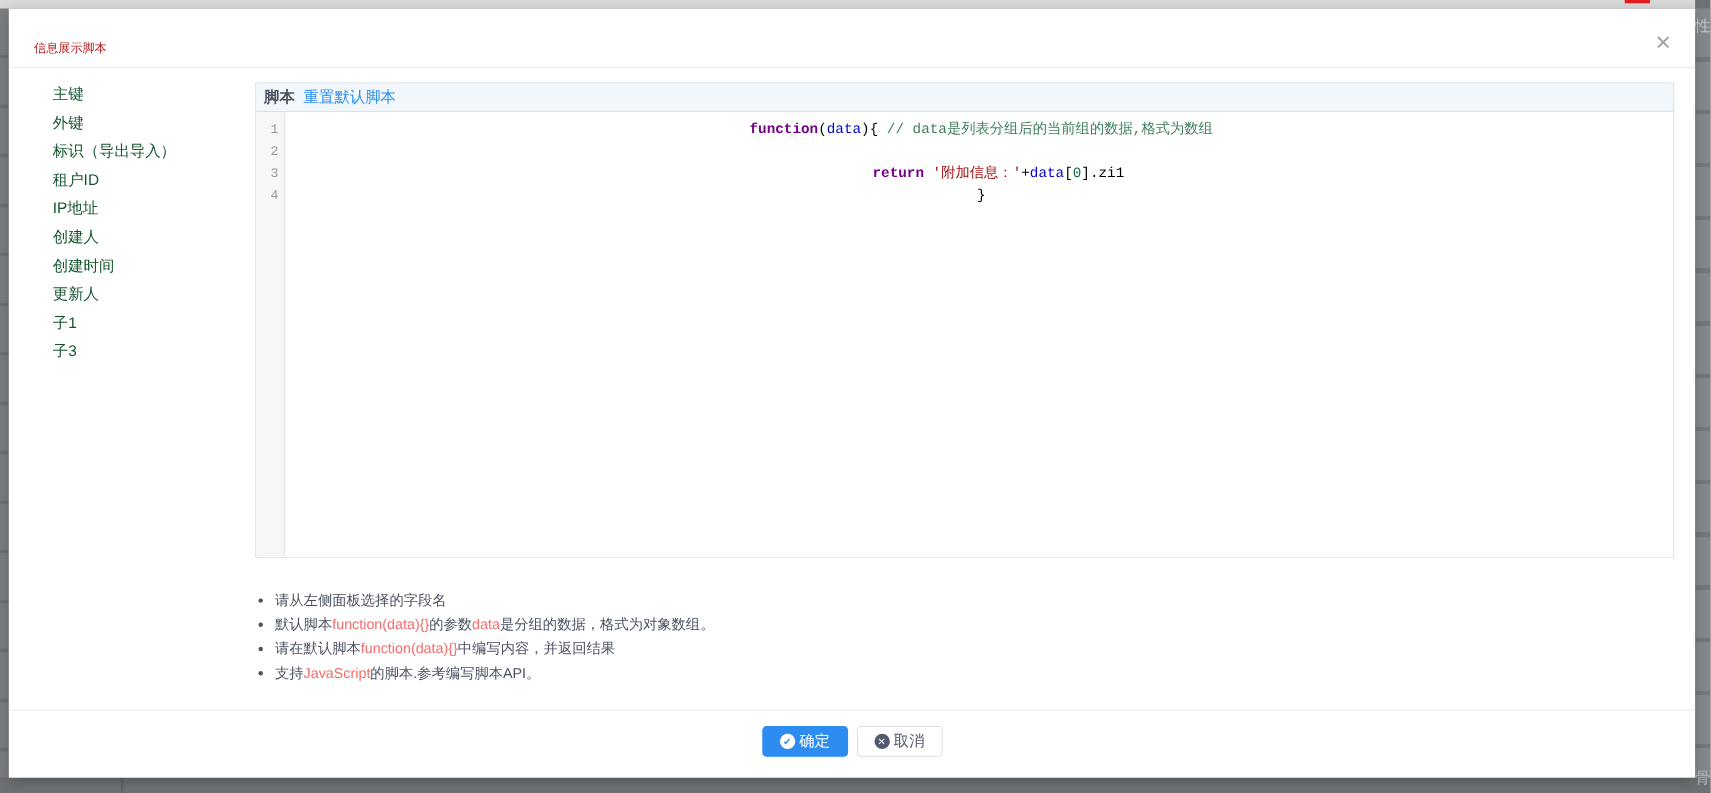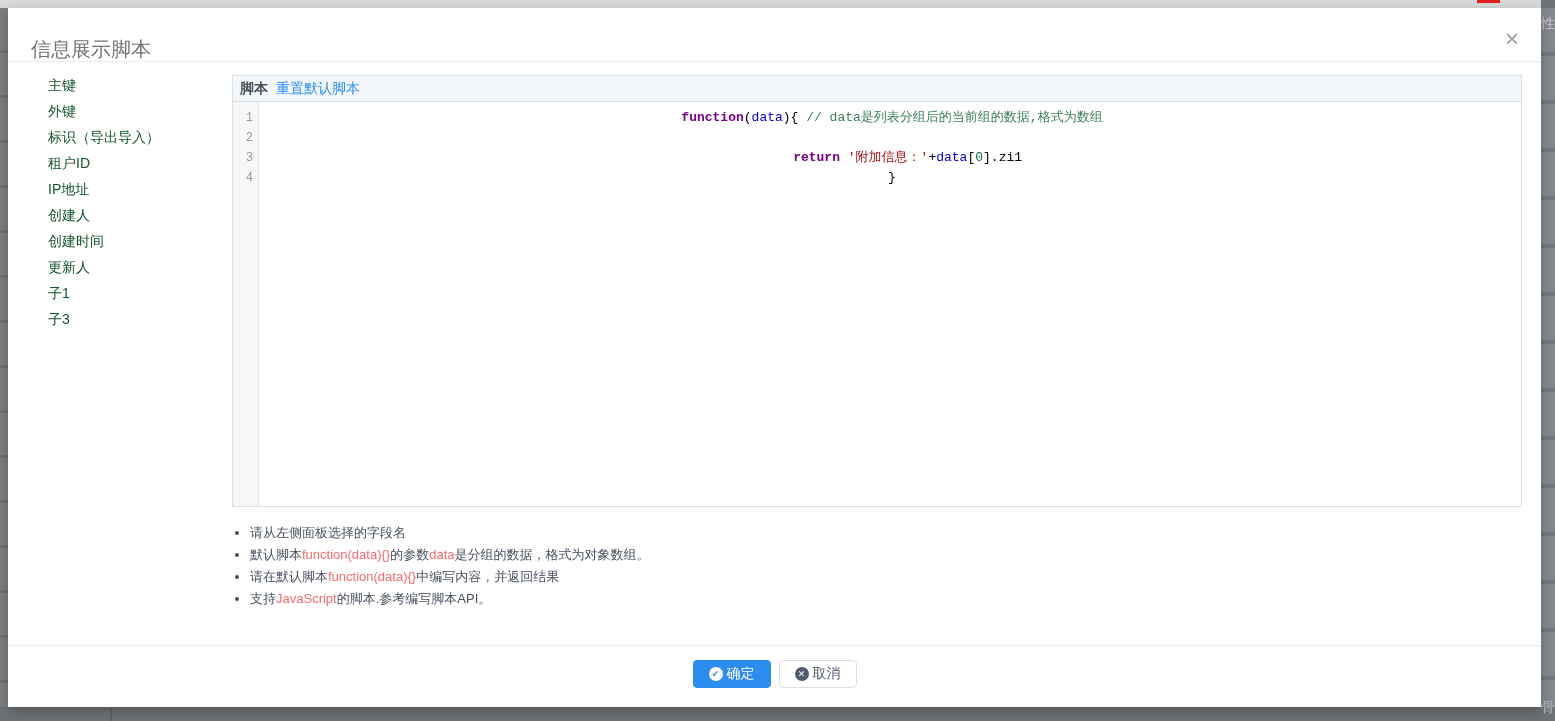"信息展示脚本" .modal-title { color: #737373 -> #b91c1c; font-size: 20px -> 11px }
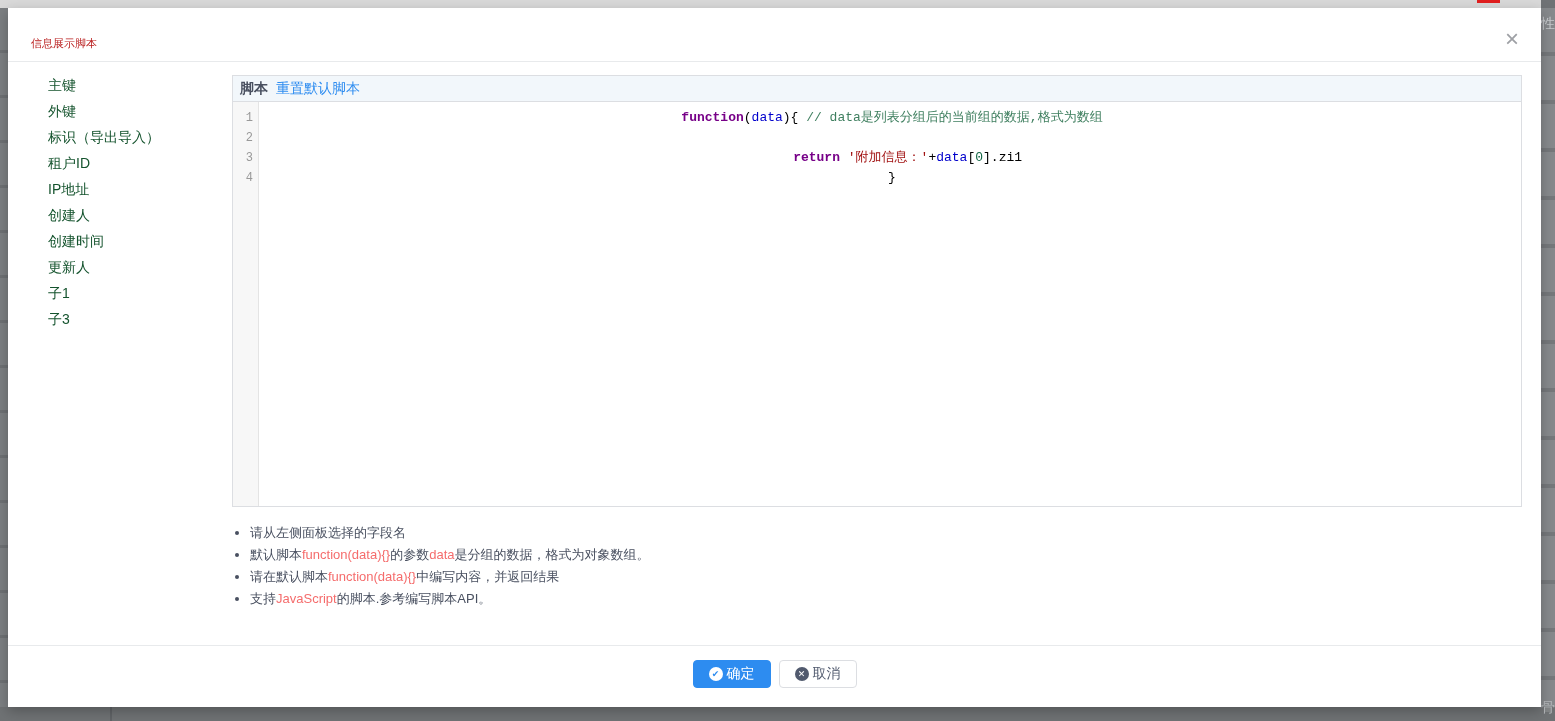"请从左侧面板选择的字段名" .notes { margin: 15px 0 0 18px -> 28px 0 0 18px }
